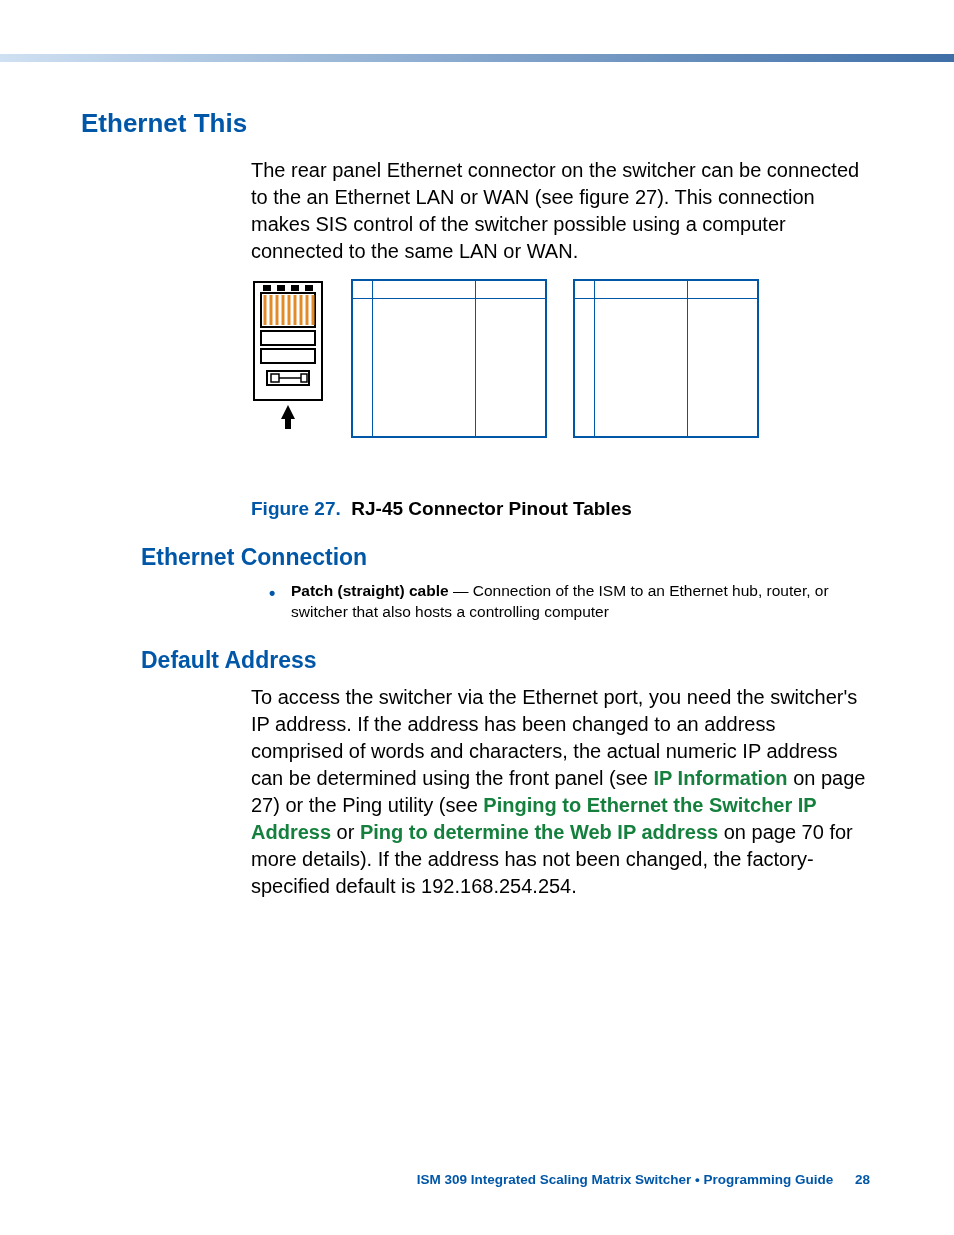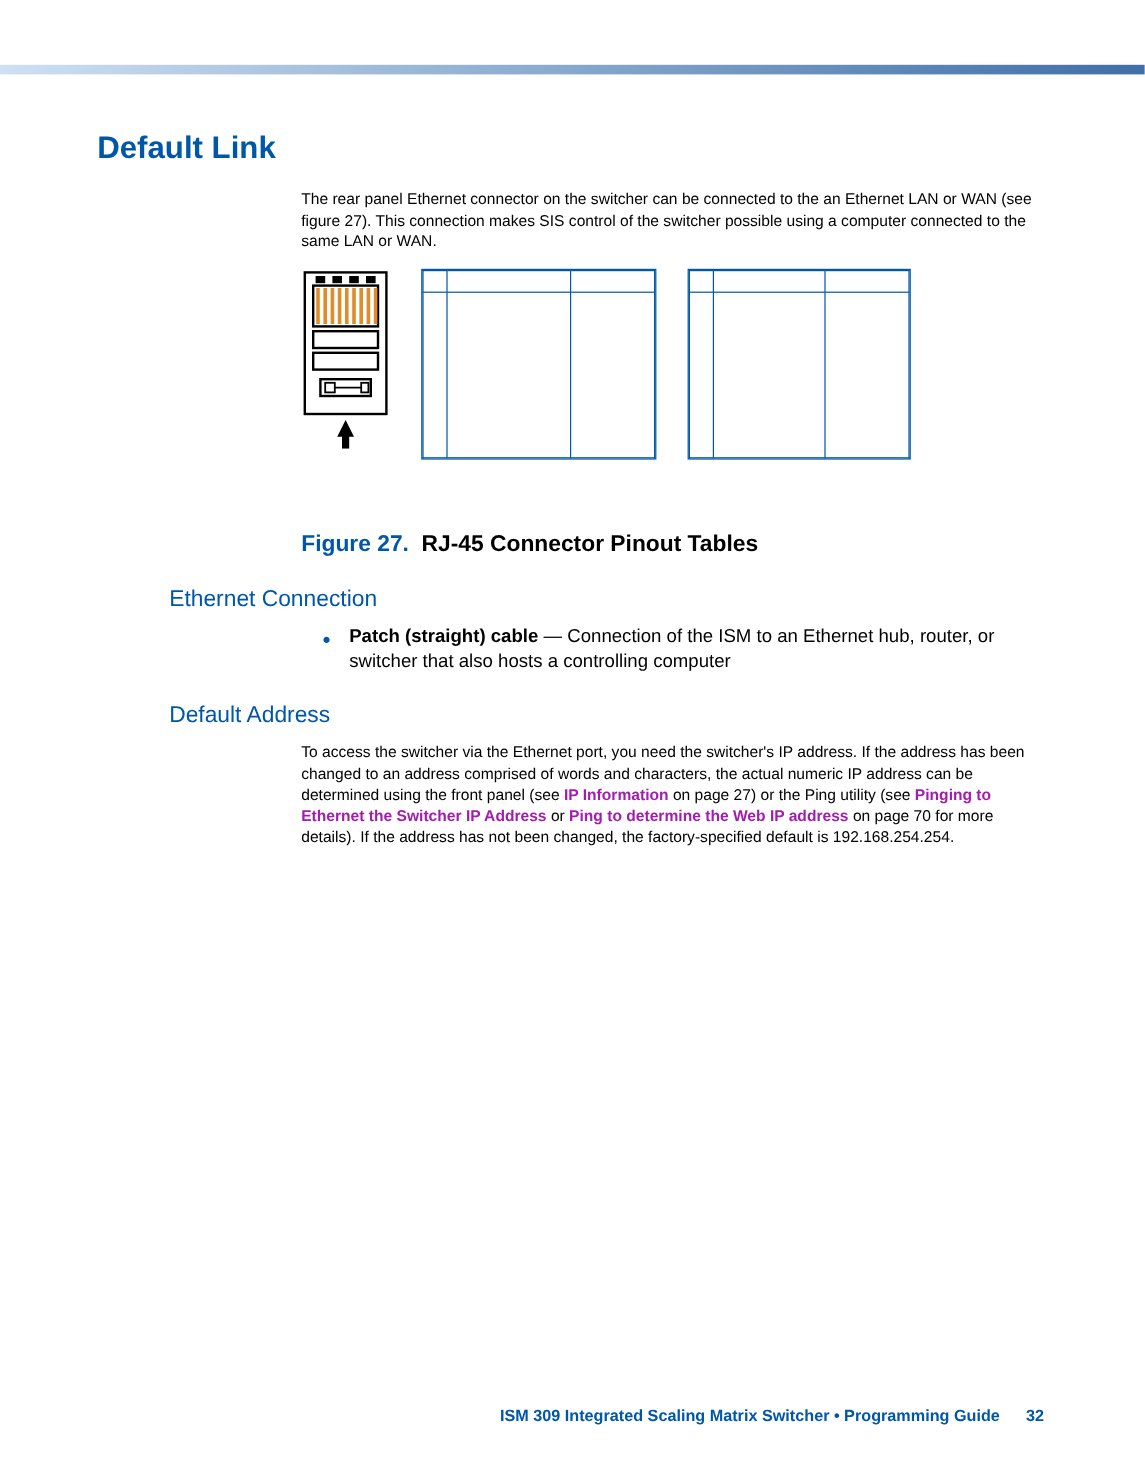"Default Link" h1 { text: Default Link -> Ethernet This }
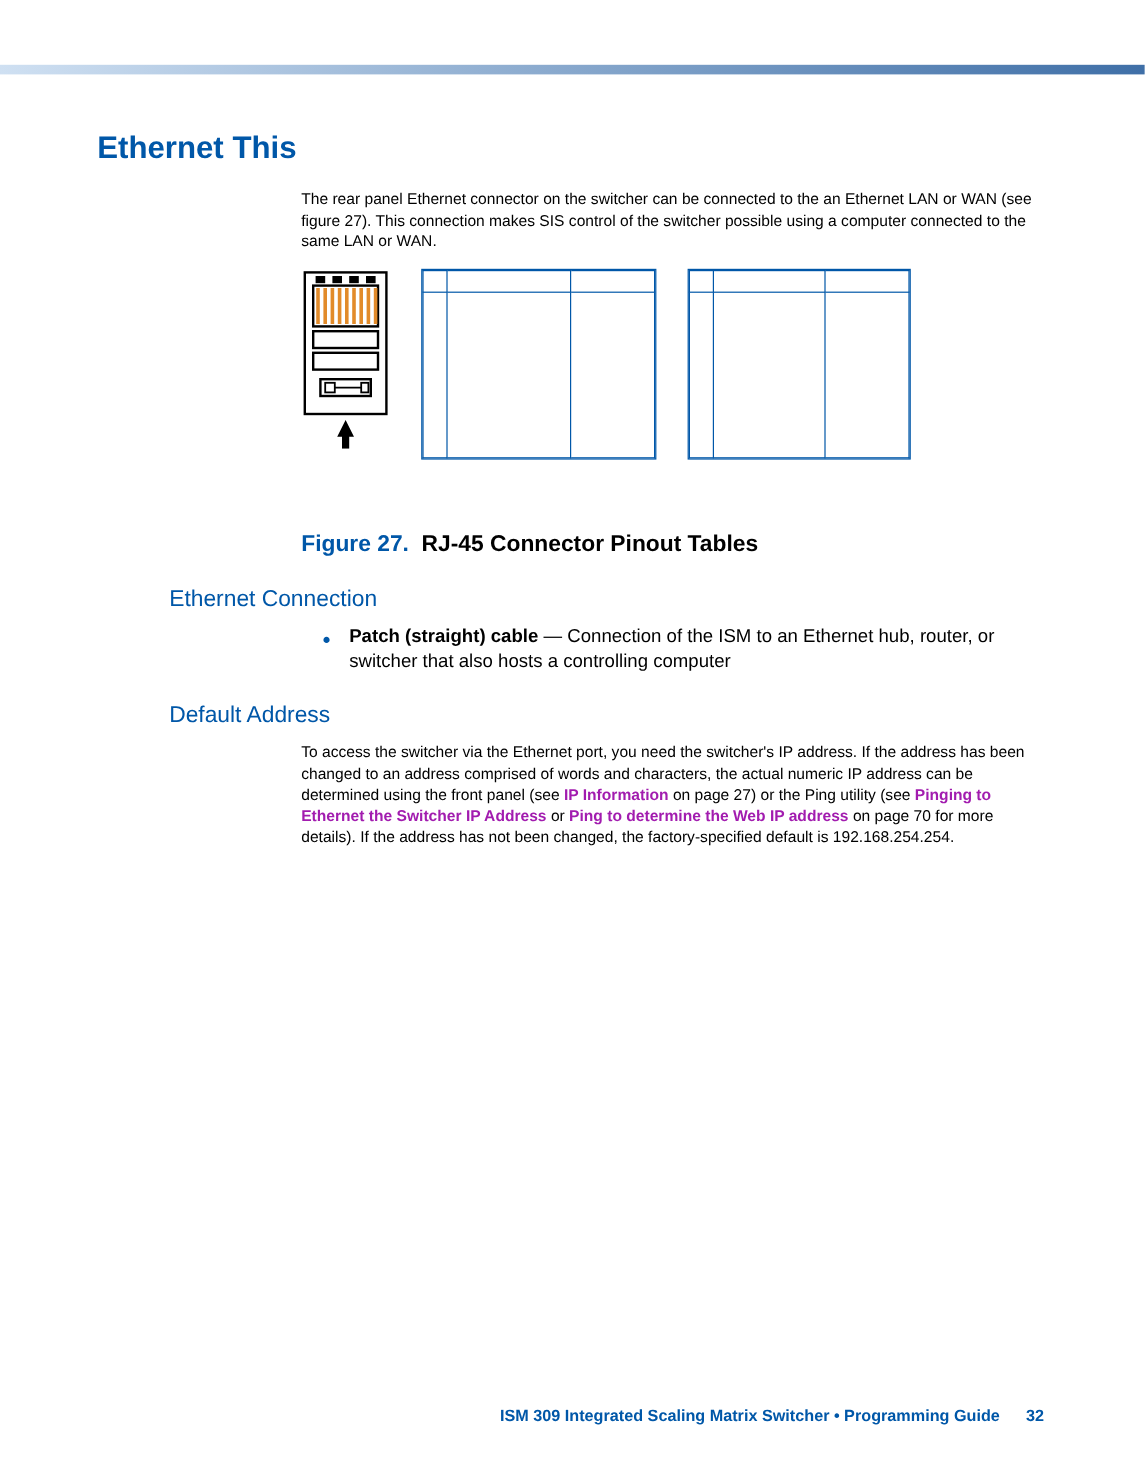"The rear panel Ethernet connector" .para { font-size: 13px -> 20px }
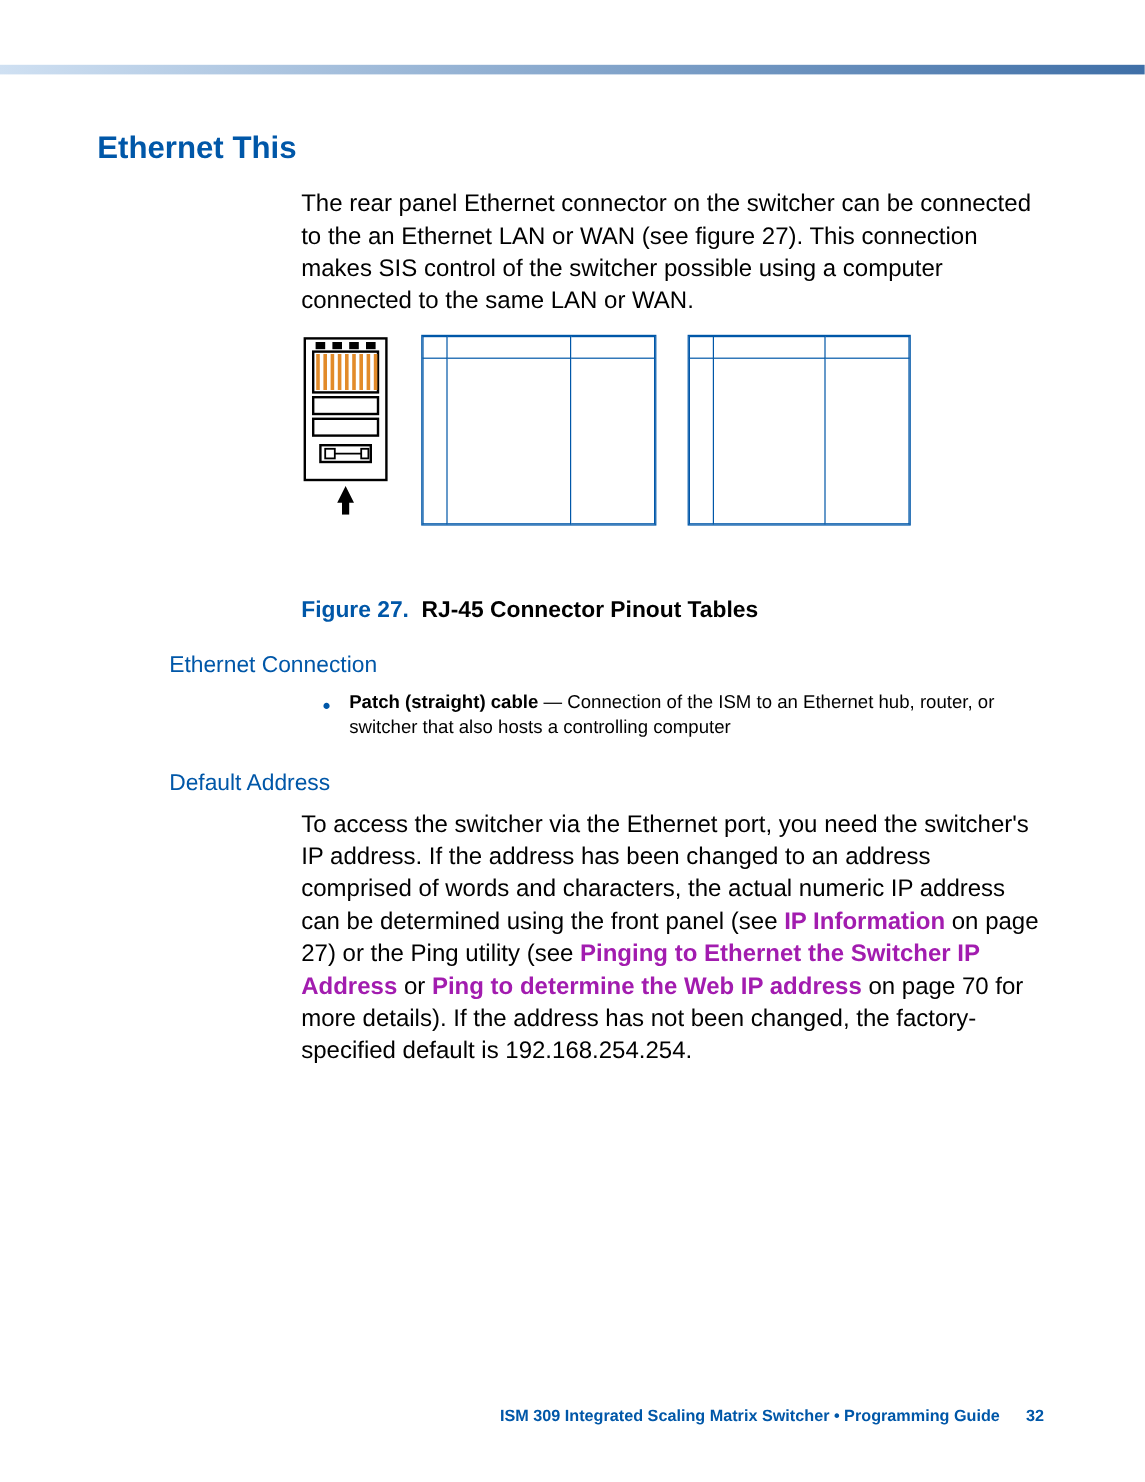"Ethernet Connection" h2 { font-size: 19px -> 23px; font-weight: normal -> bold }
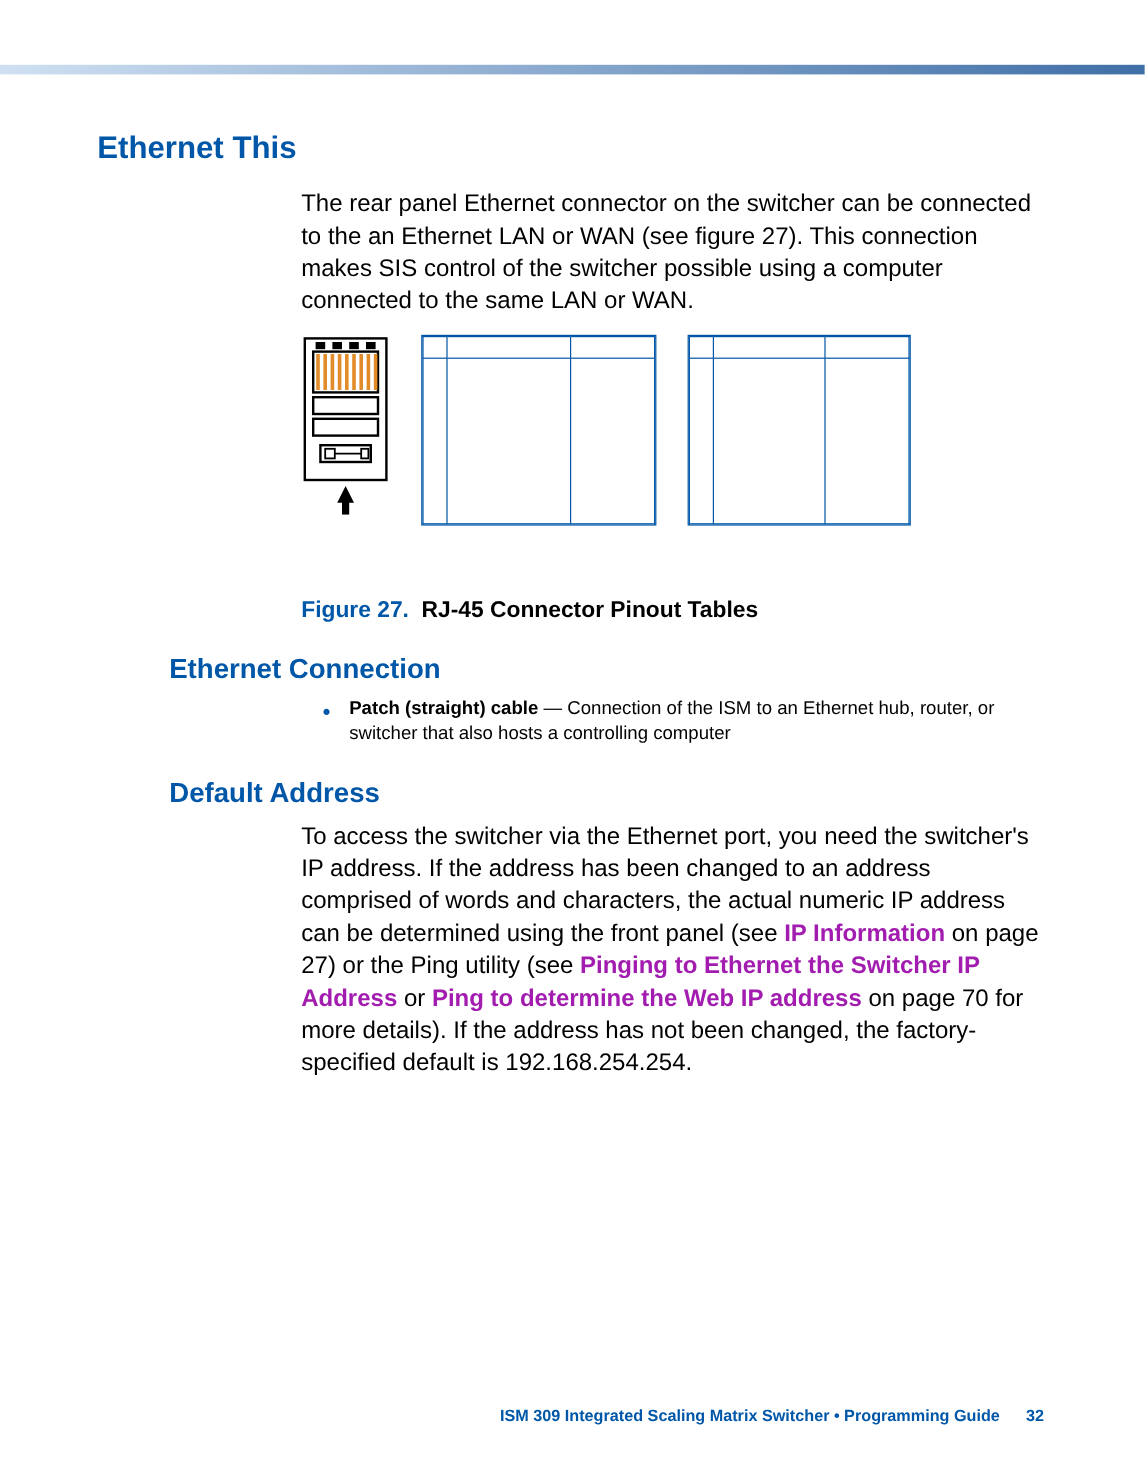"IP Information" .link { color: #a21caf -> #15803d }
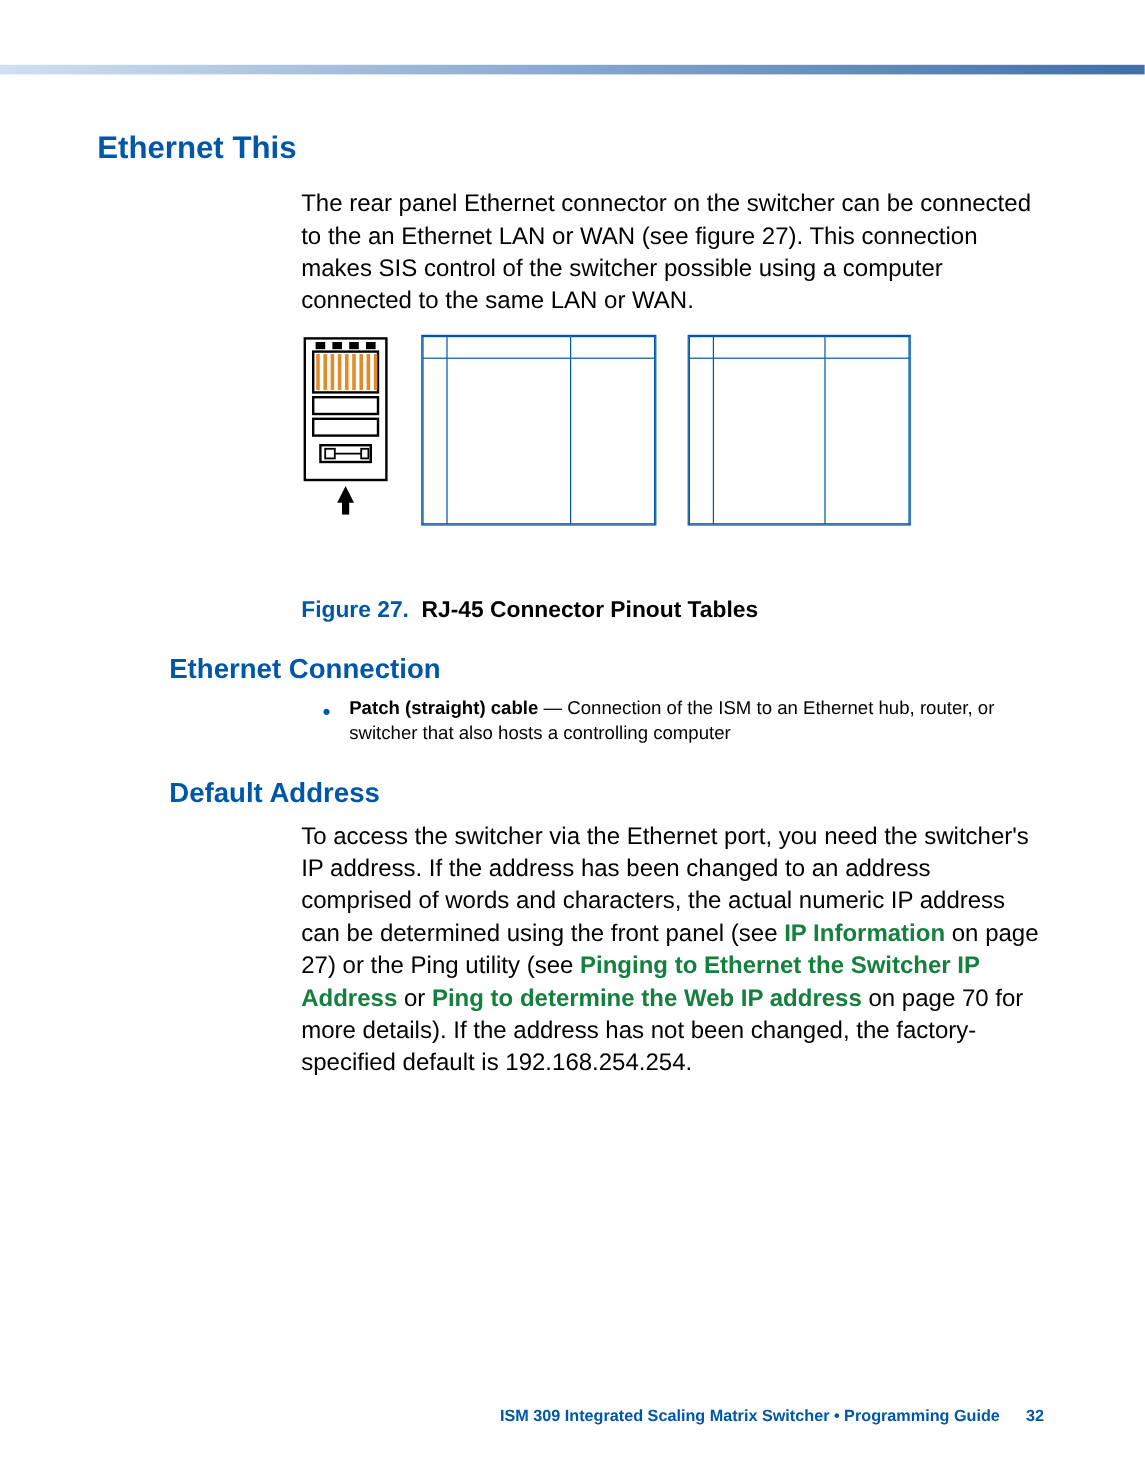"32" span.pg { text: 32 -> 28 }
